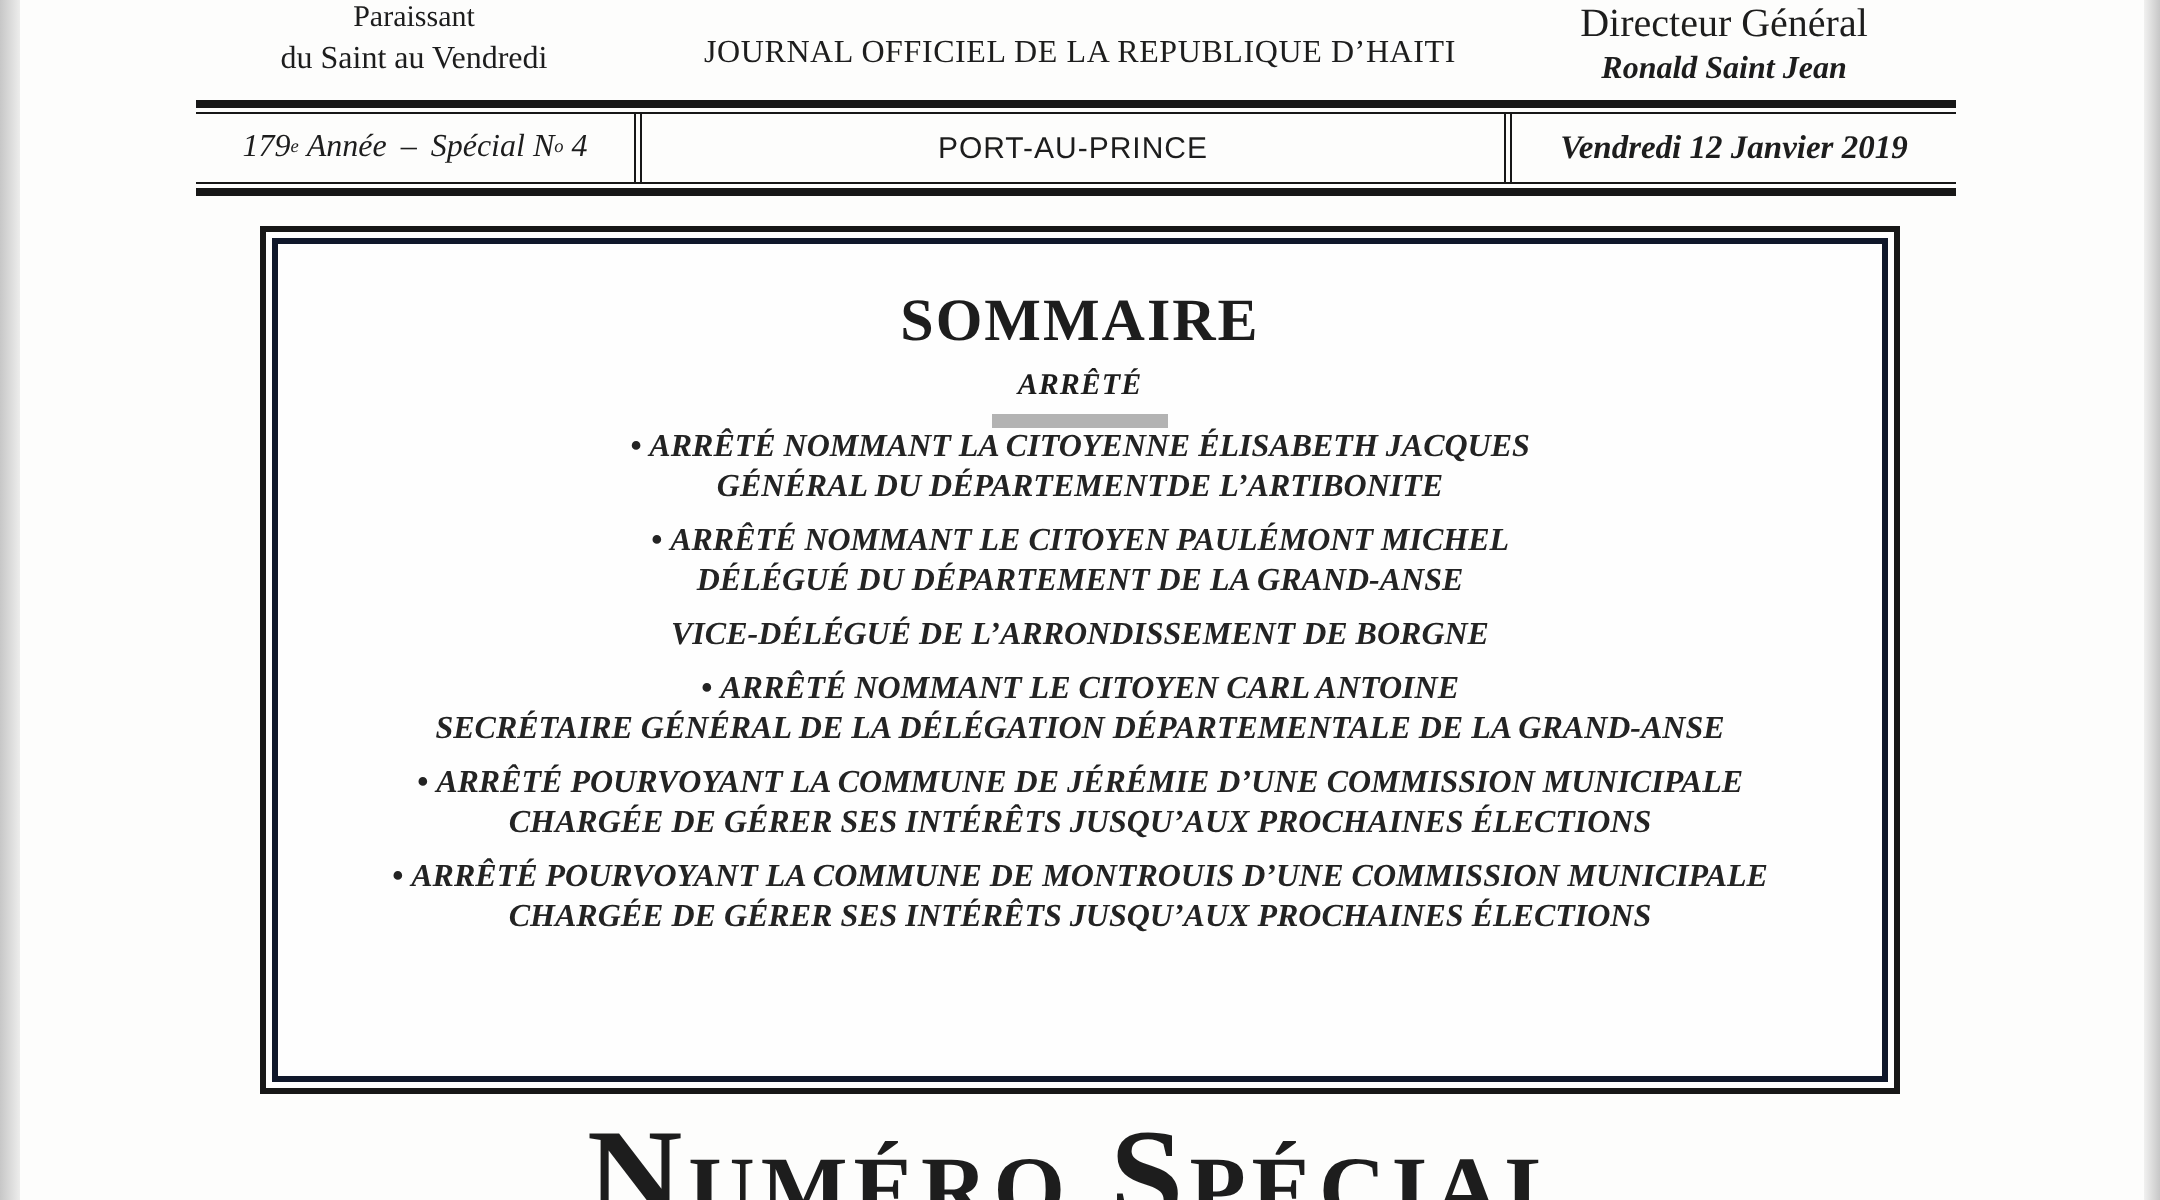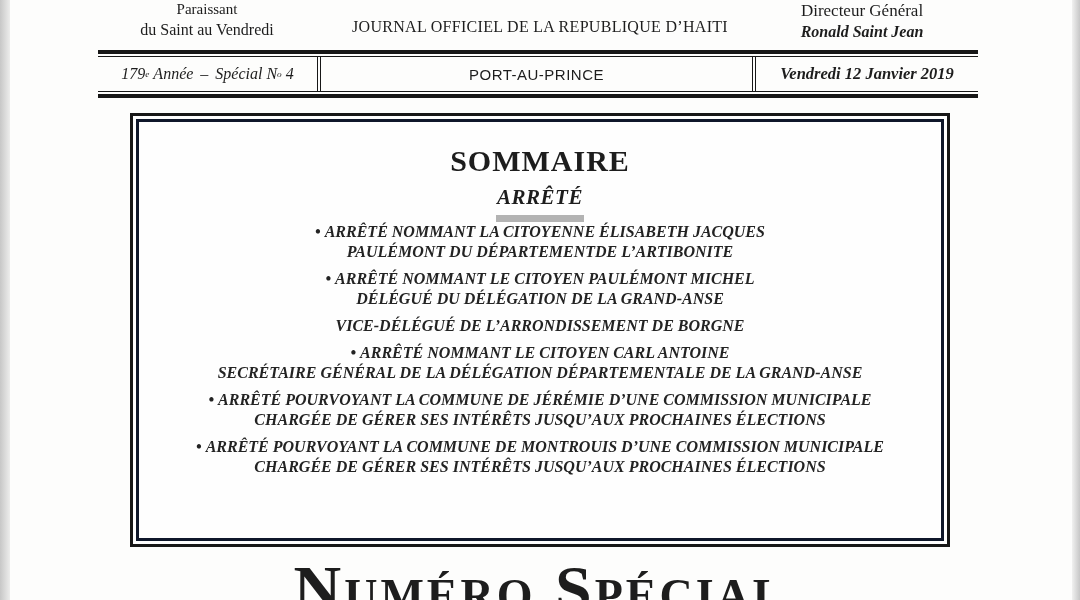"Directeur Général" .mast-right .l1 { font-size: 17px -> 20px }
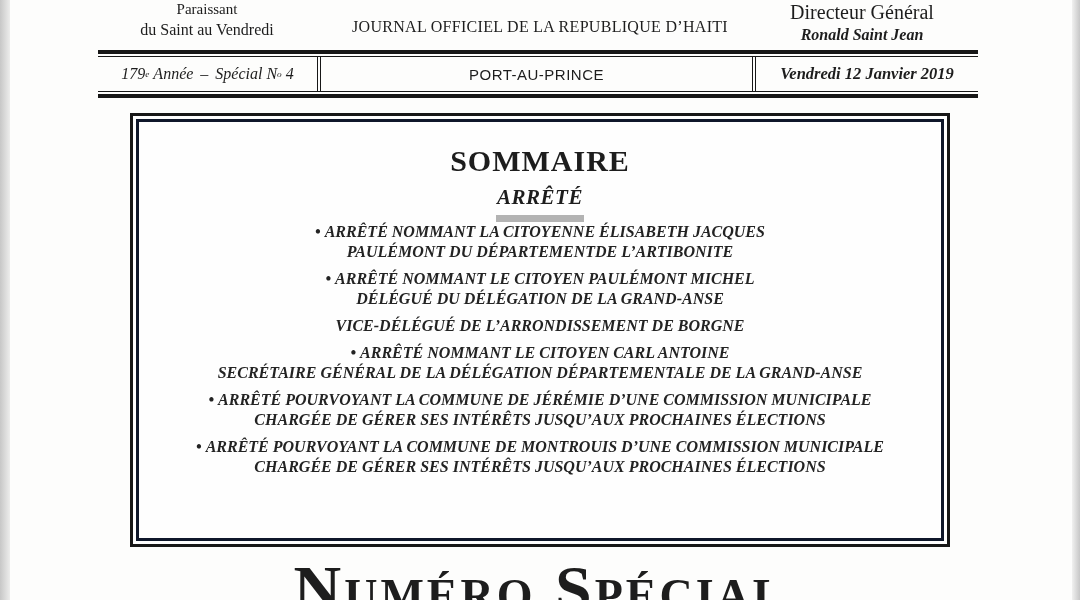"ARRÊTÉ" .som-section { font-size: 21px -> 15px }
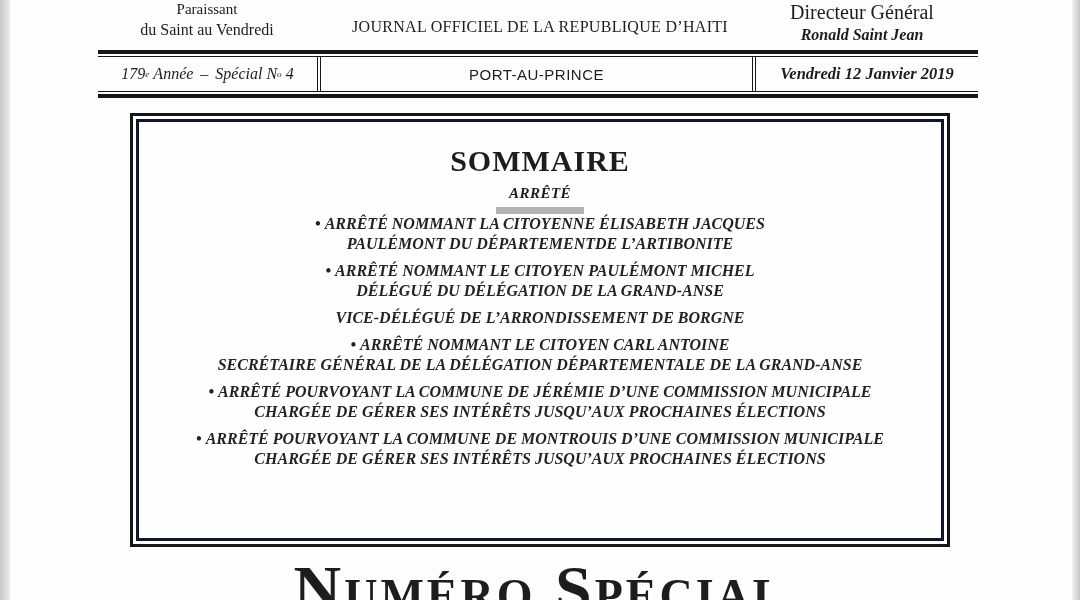"PAULÉMONT DU DÉPARTEMENTDE L’ARTIBONITE" div { text: PAULÉMONT -> GÉNÉRAL }
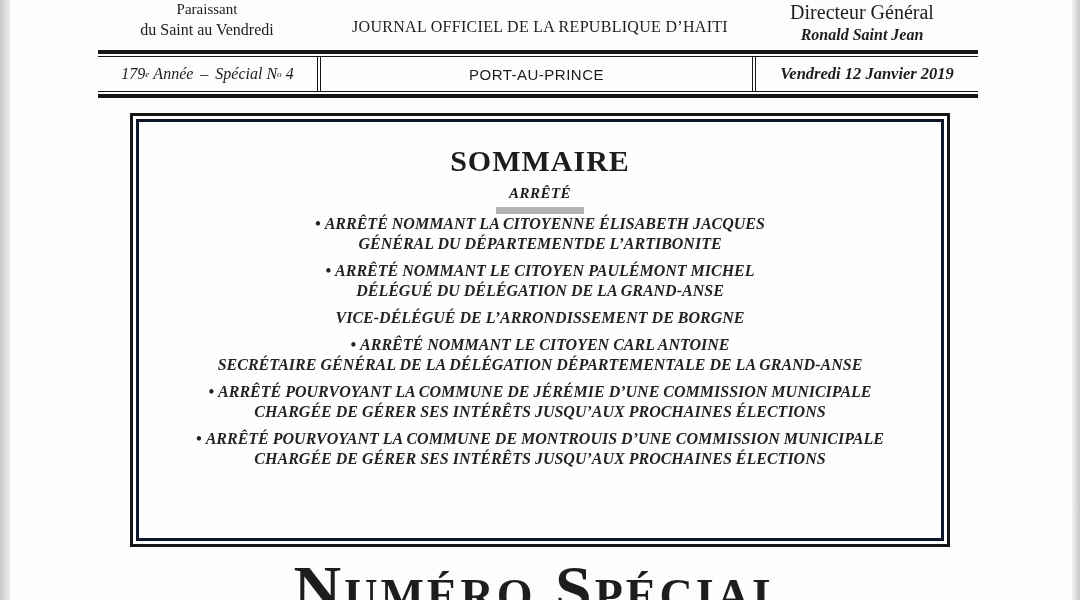"DÉLÉGUÉ DU DÉLÉGATION DE LA" div { text: DÉLÉGATION -> DÉPARTEMENT }
